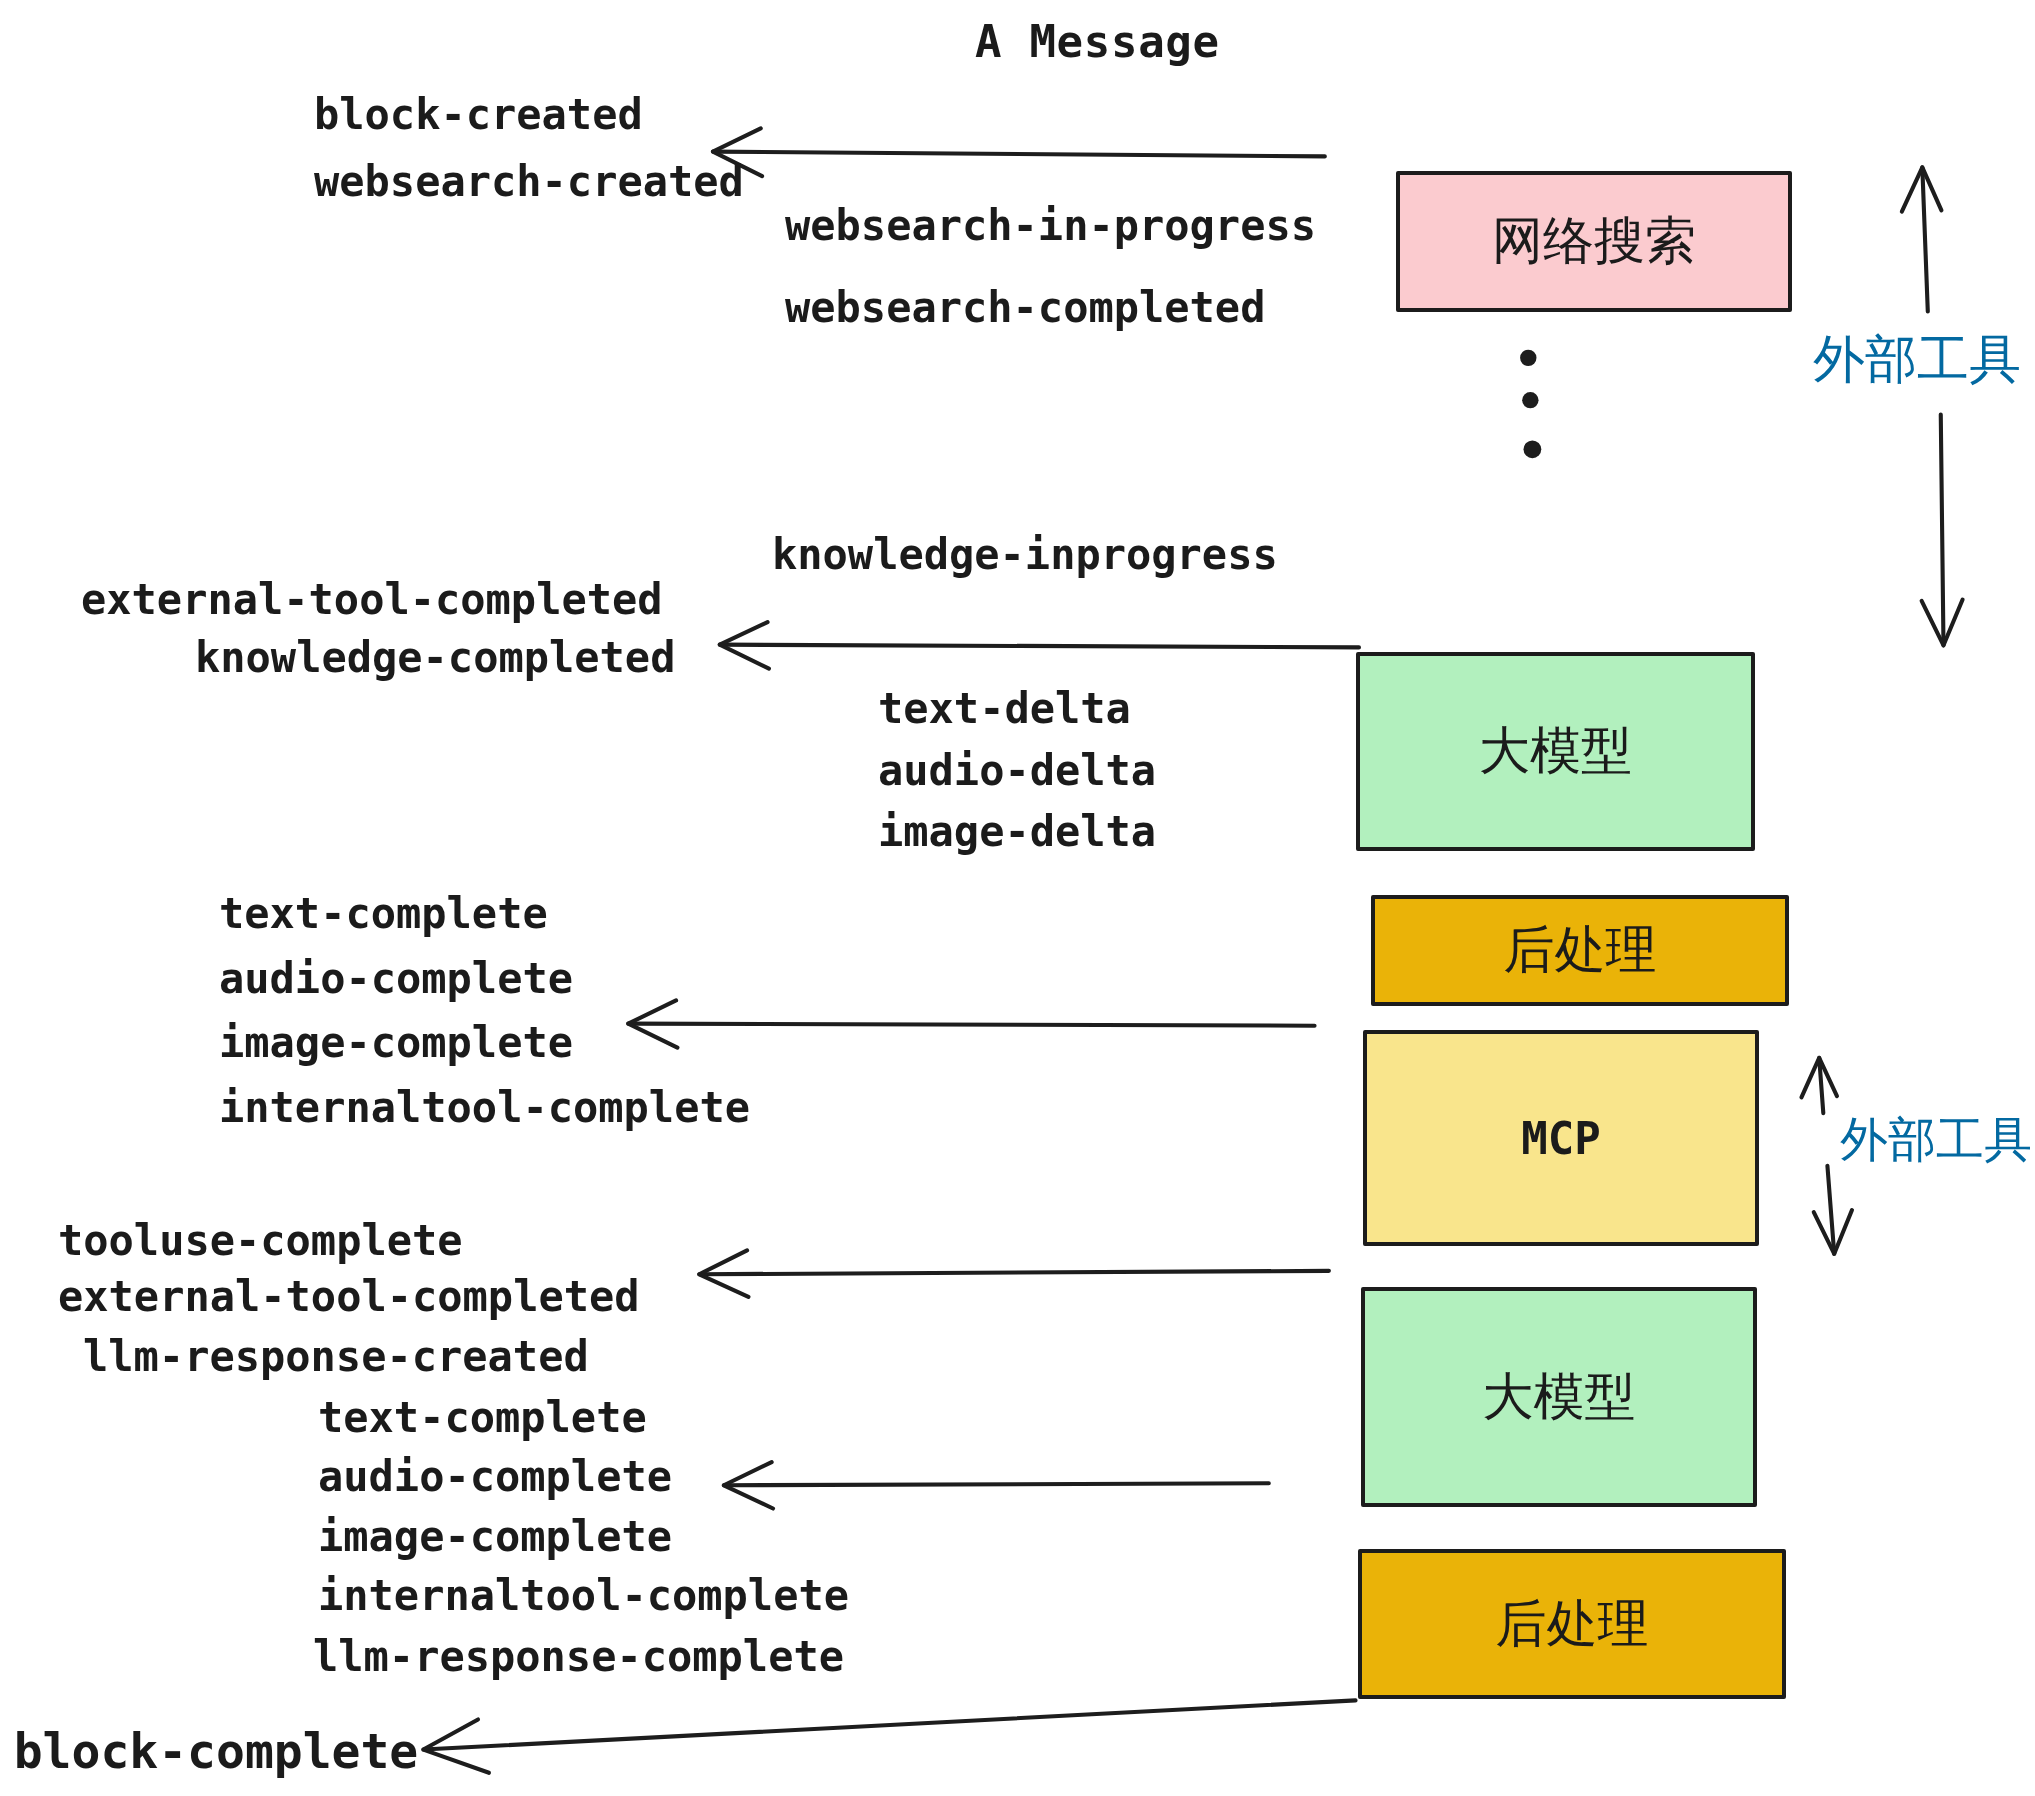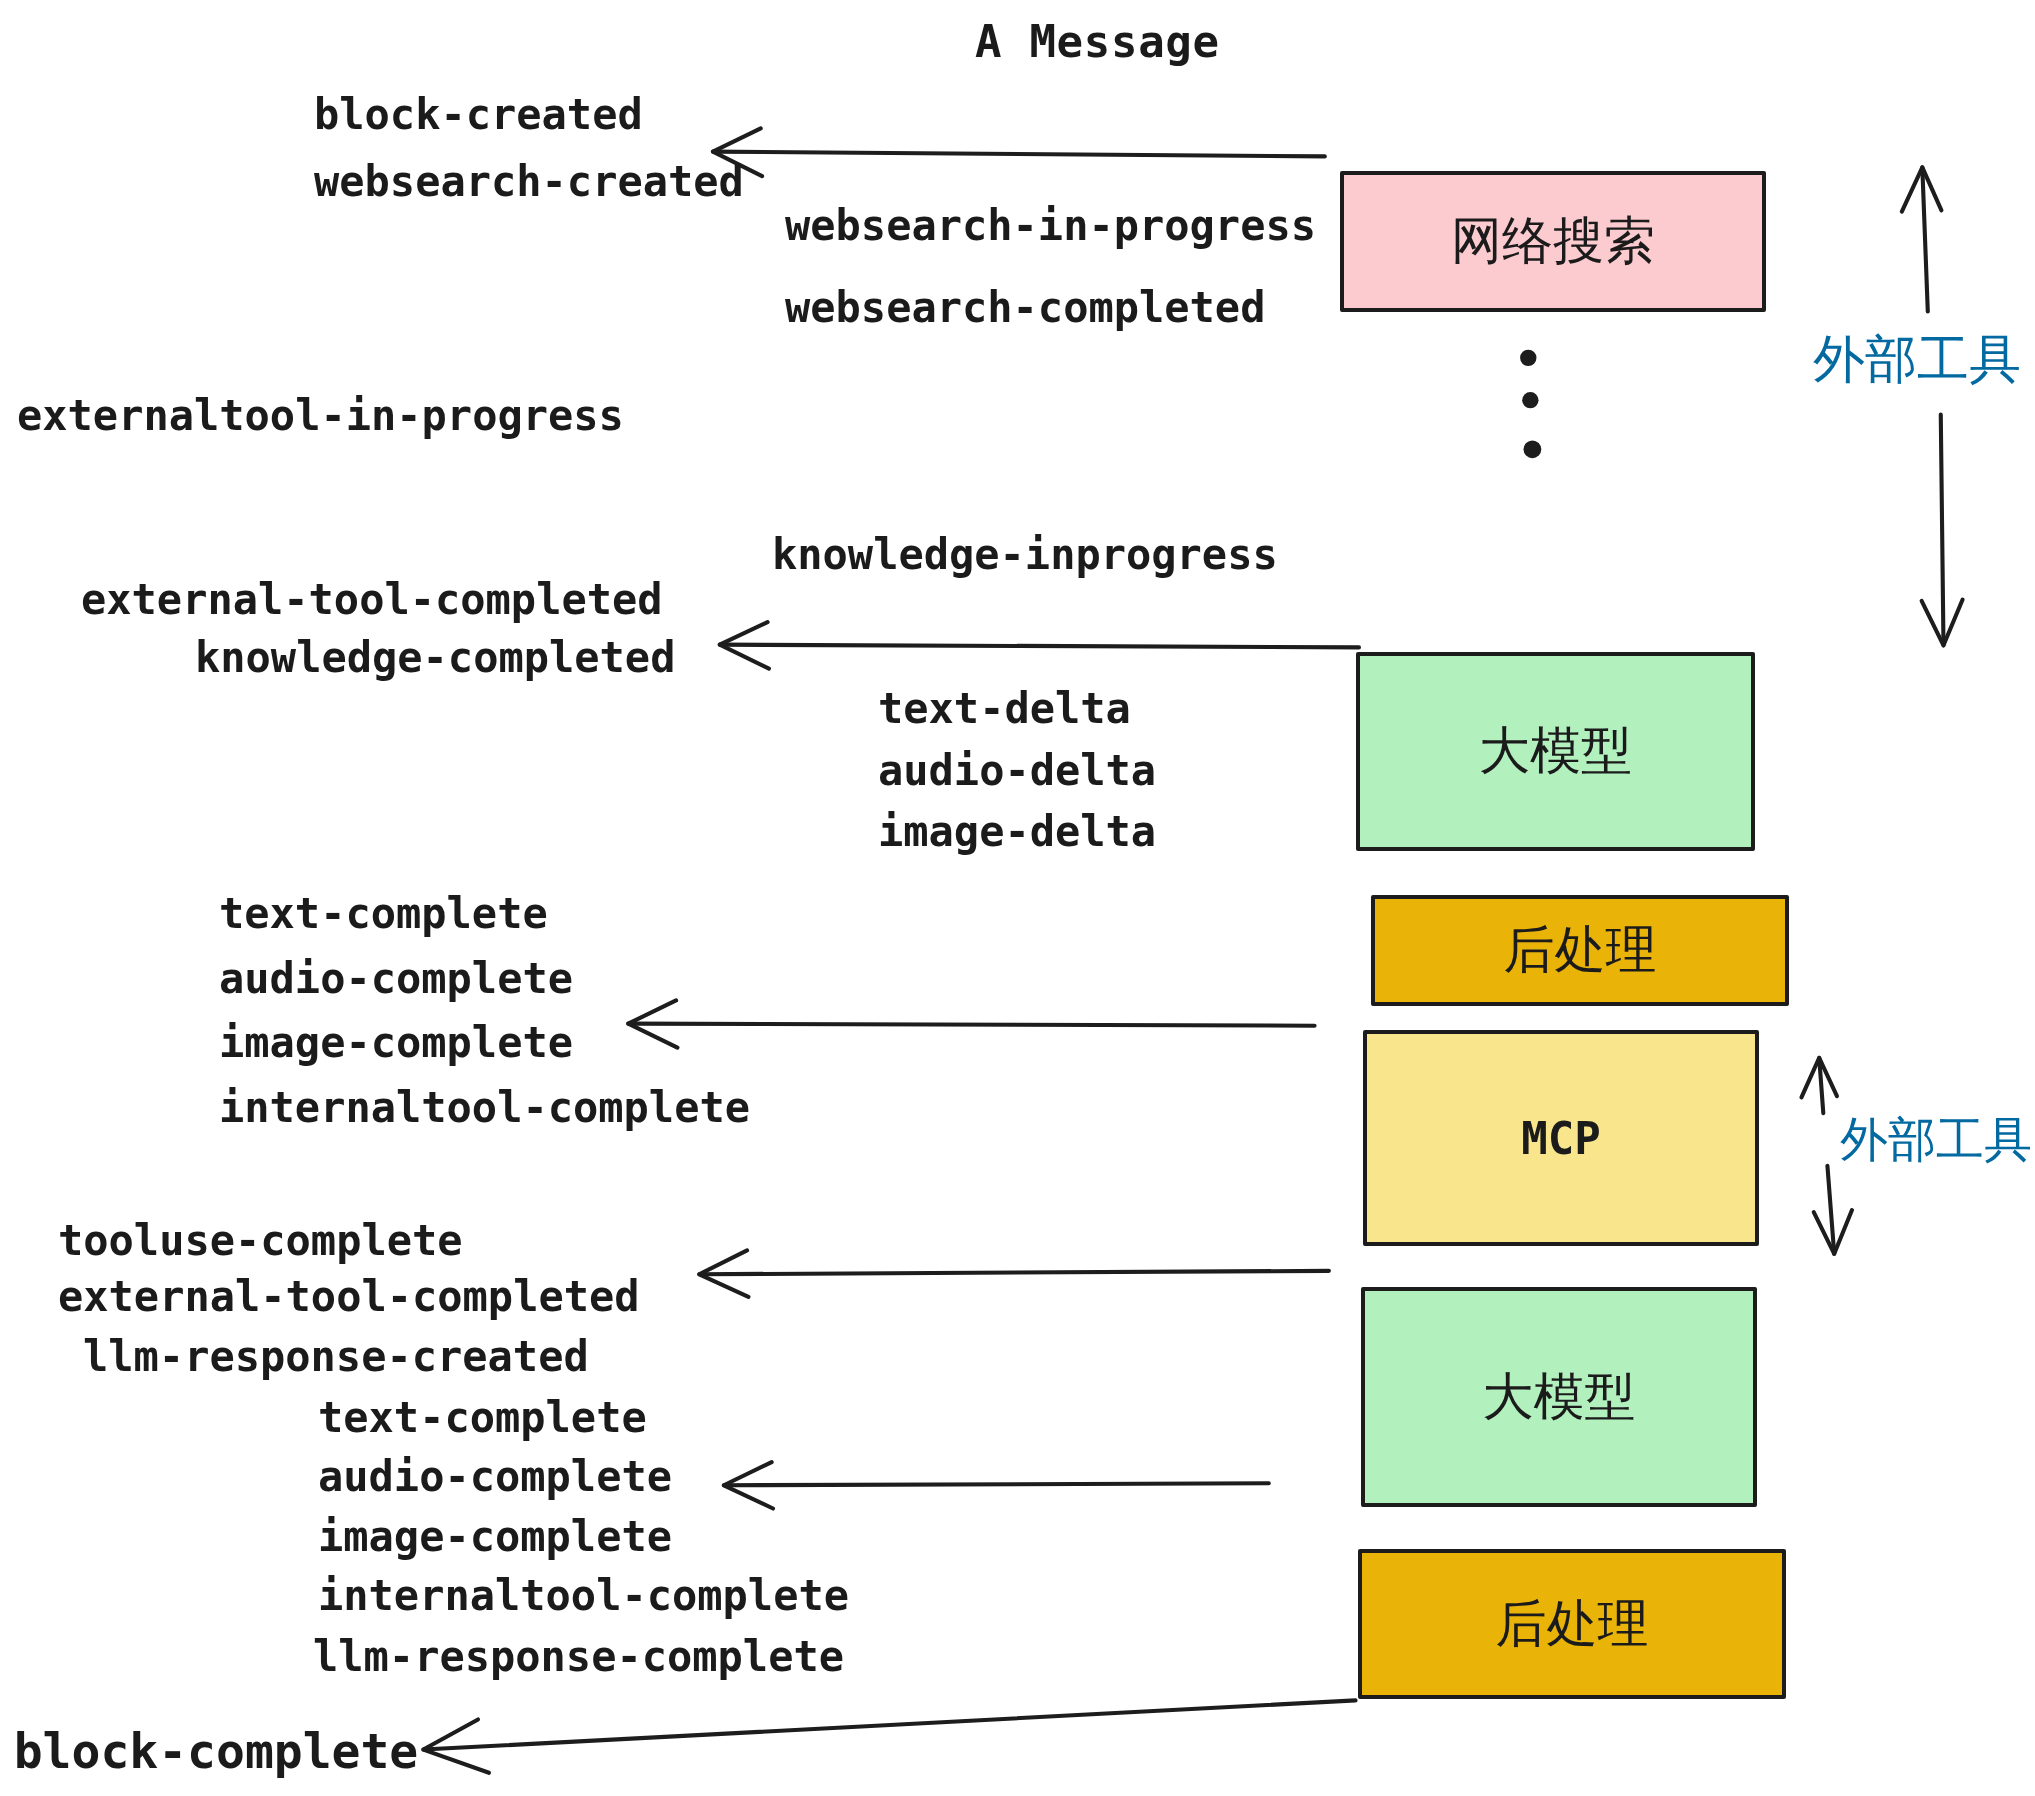"网络搜索" div.box { left: 1340px -> 1396px; width: 426px -> 396px }
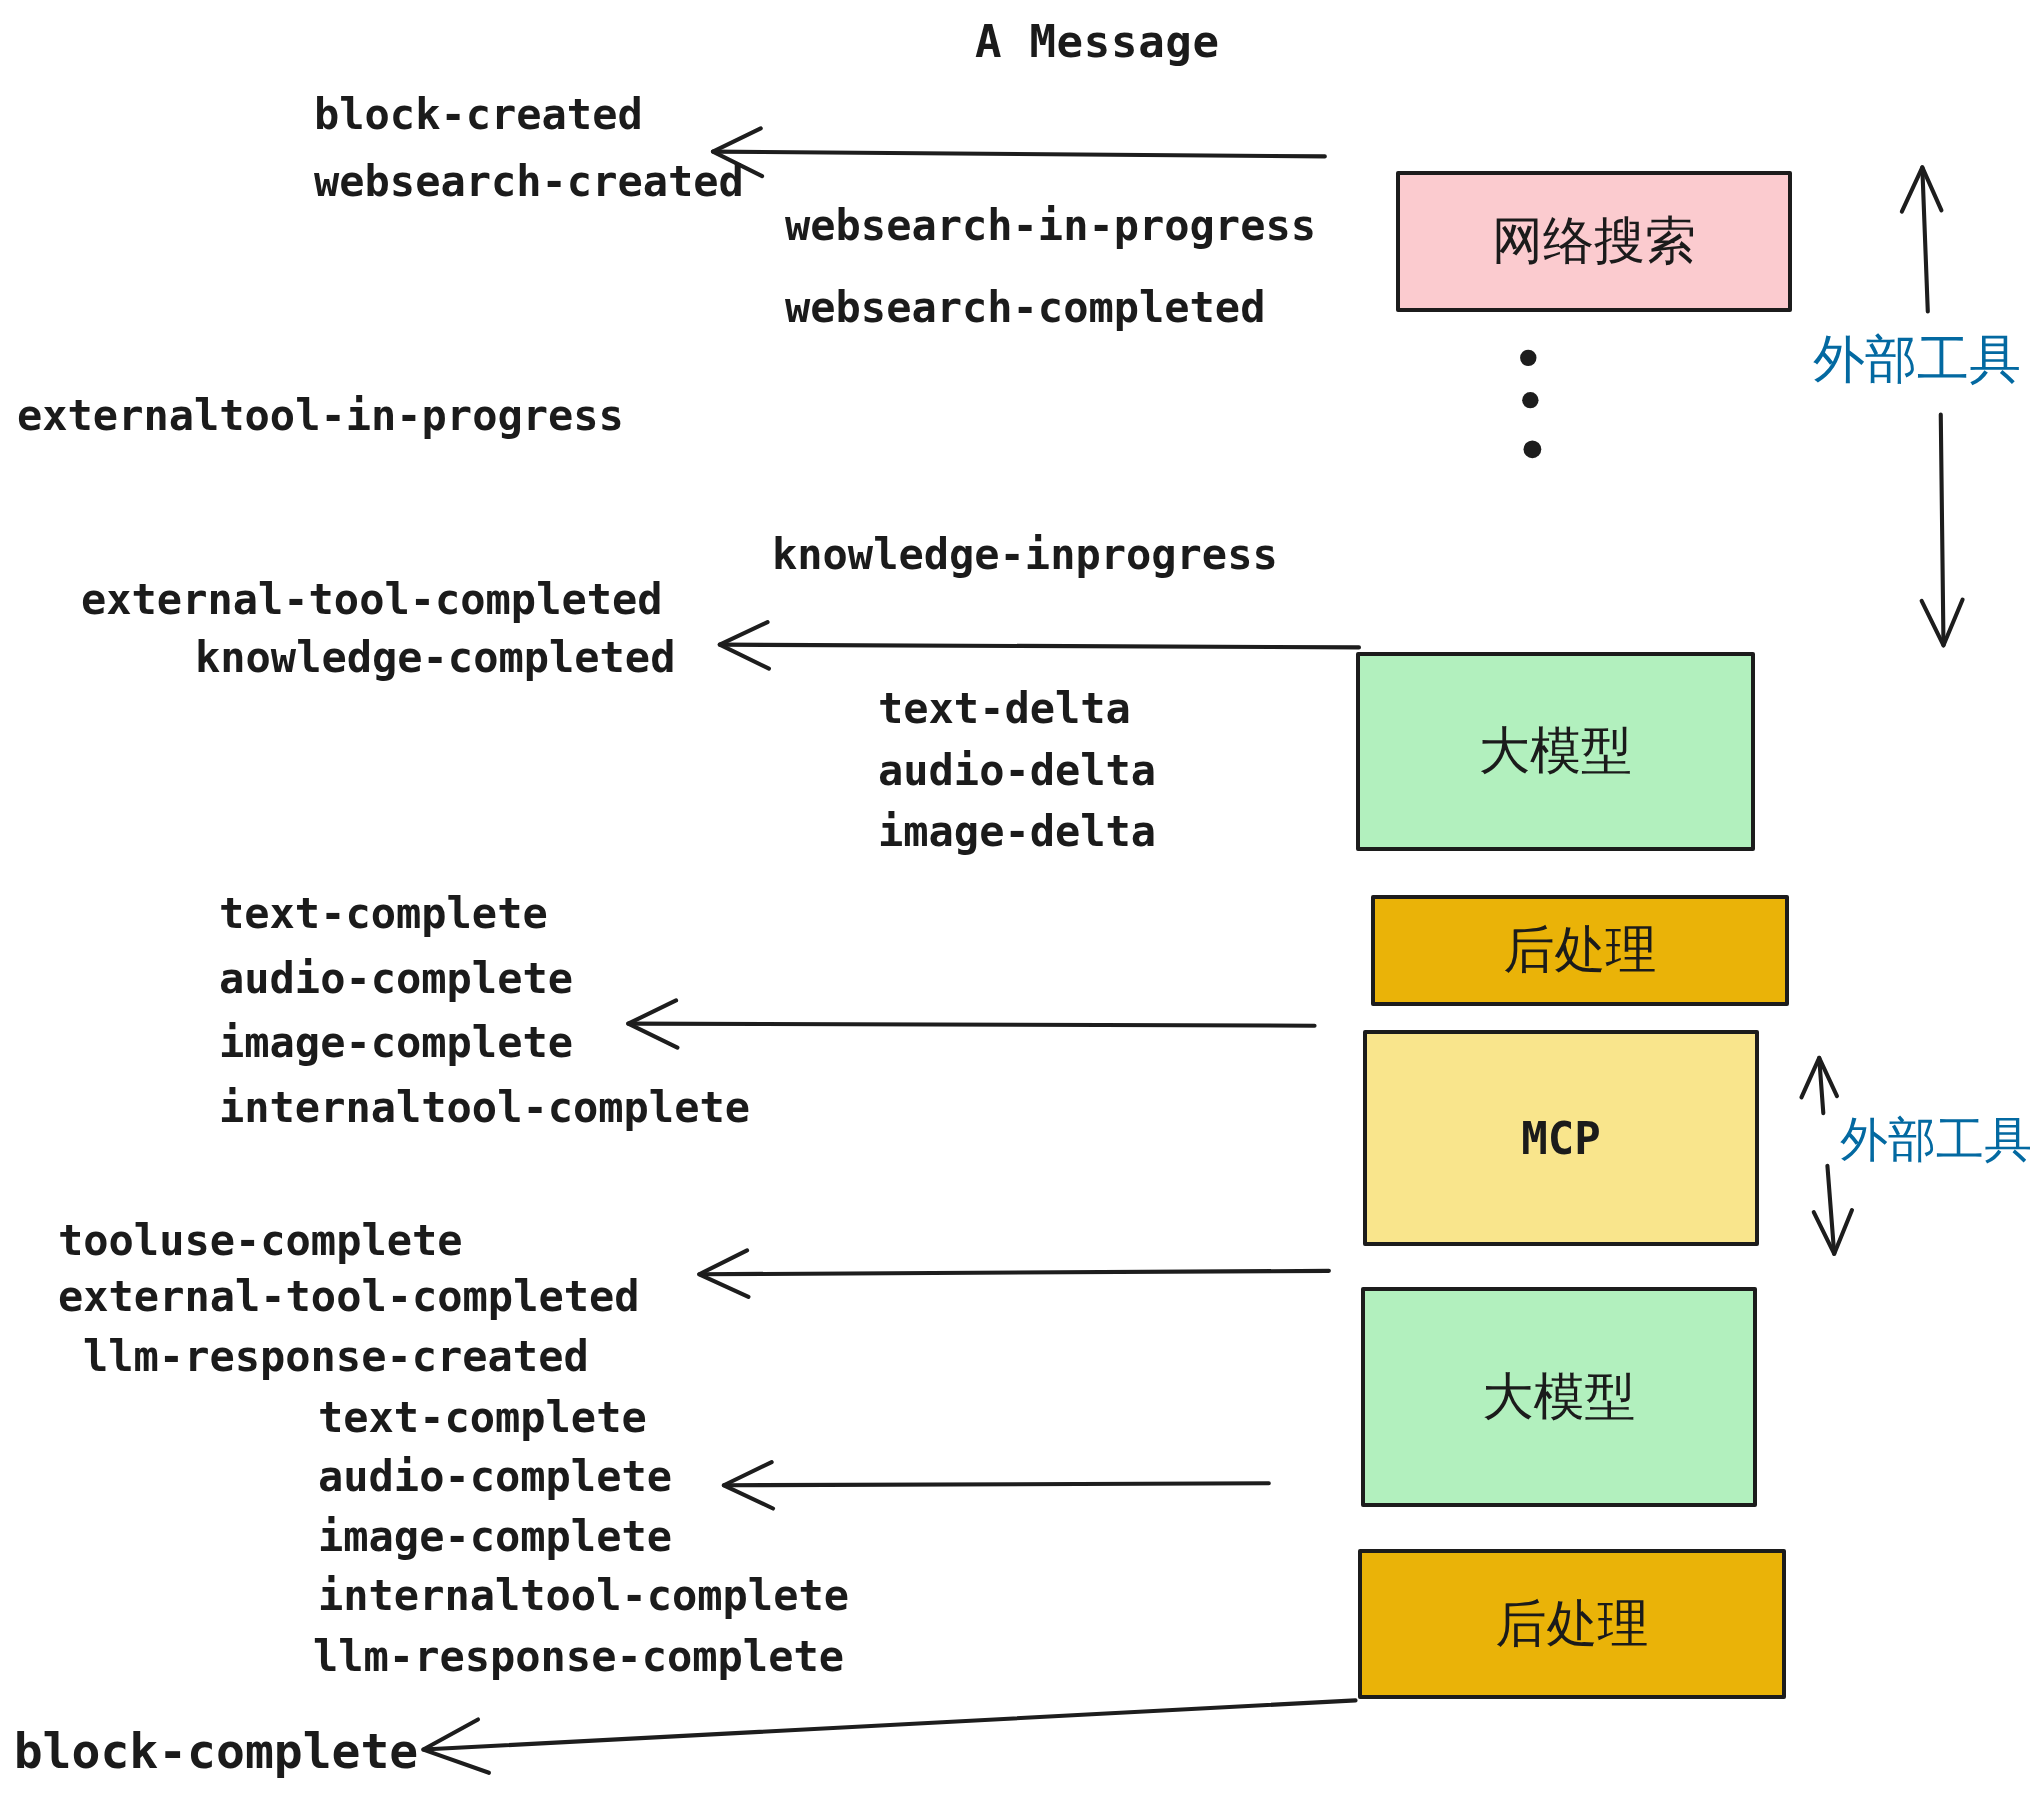"externaltool-in-progress" div.evt { html: <div>externaltool-in-progress</div> -> none }
